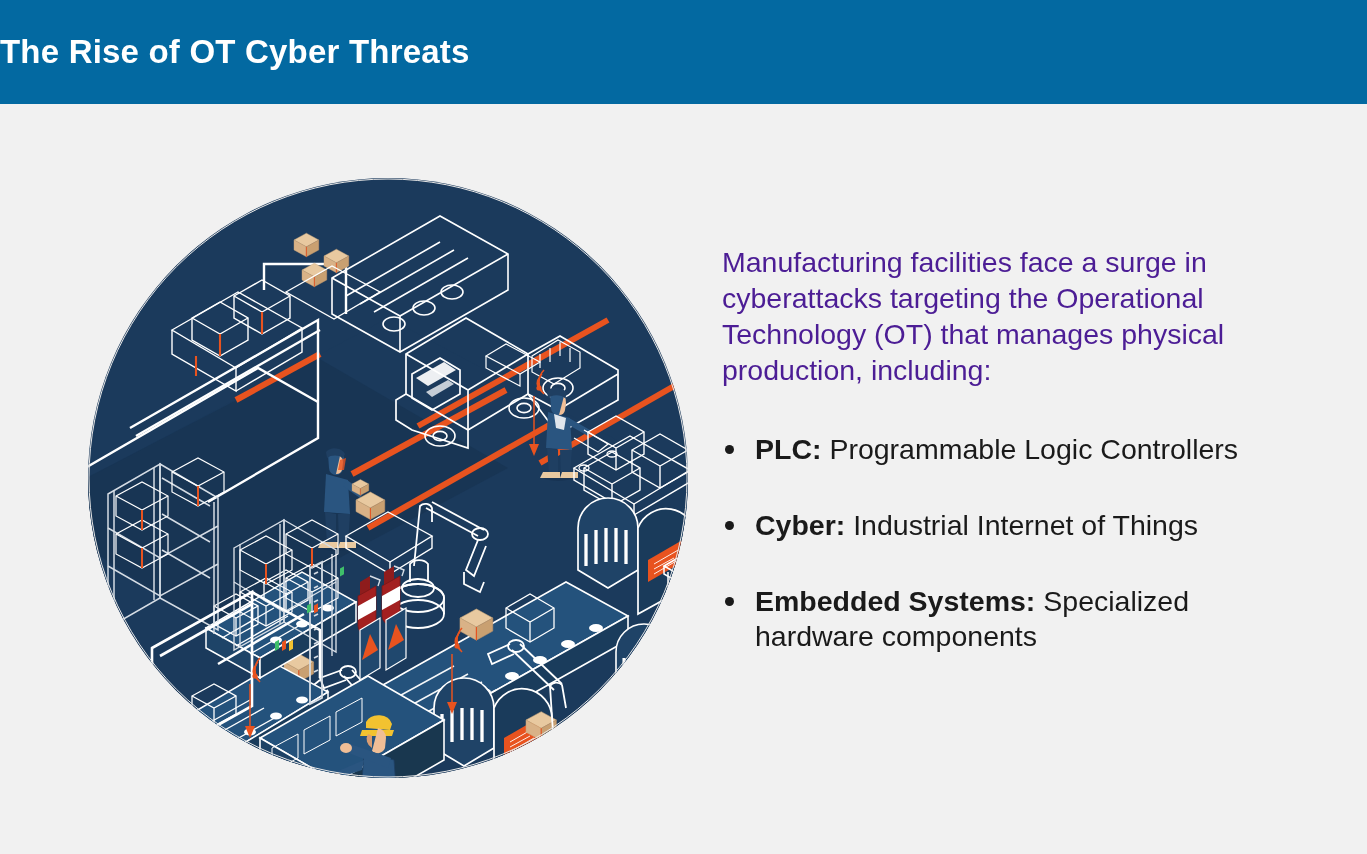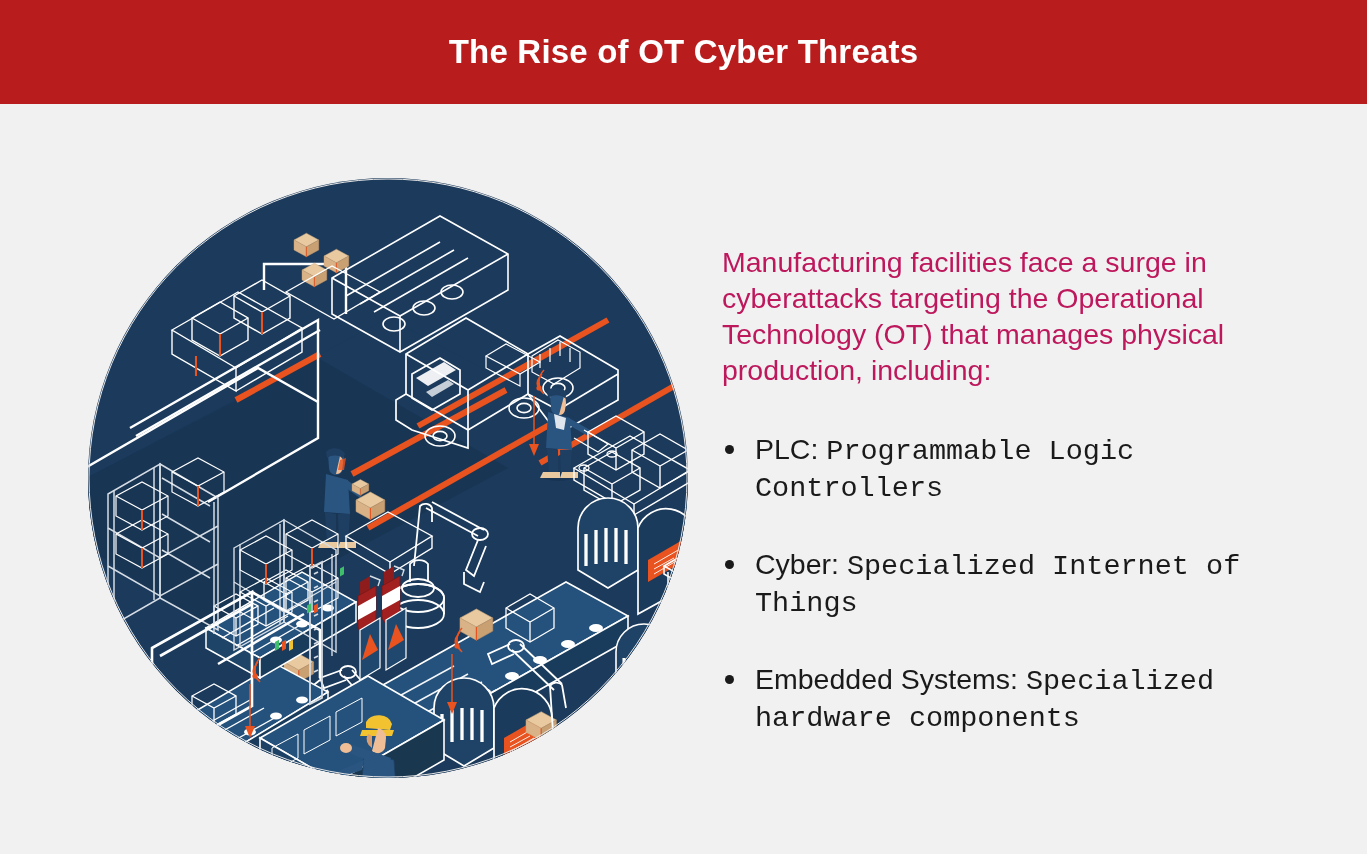"The Rise of OT Cyber" .header-banner { background: #b91c1c -> #0369a1; justify-content: center -> flex-start }
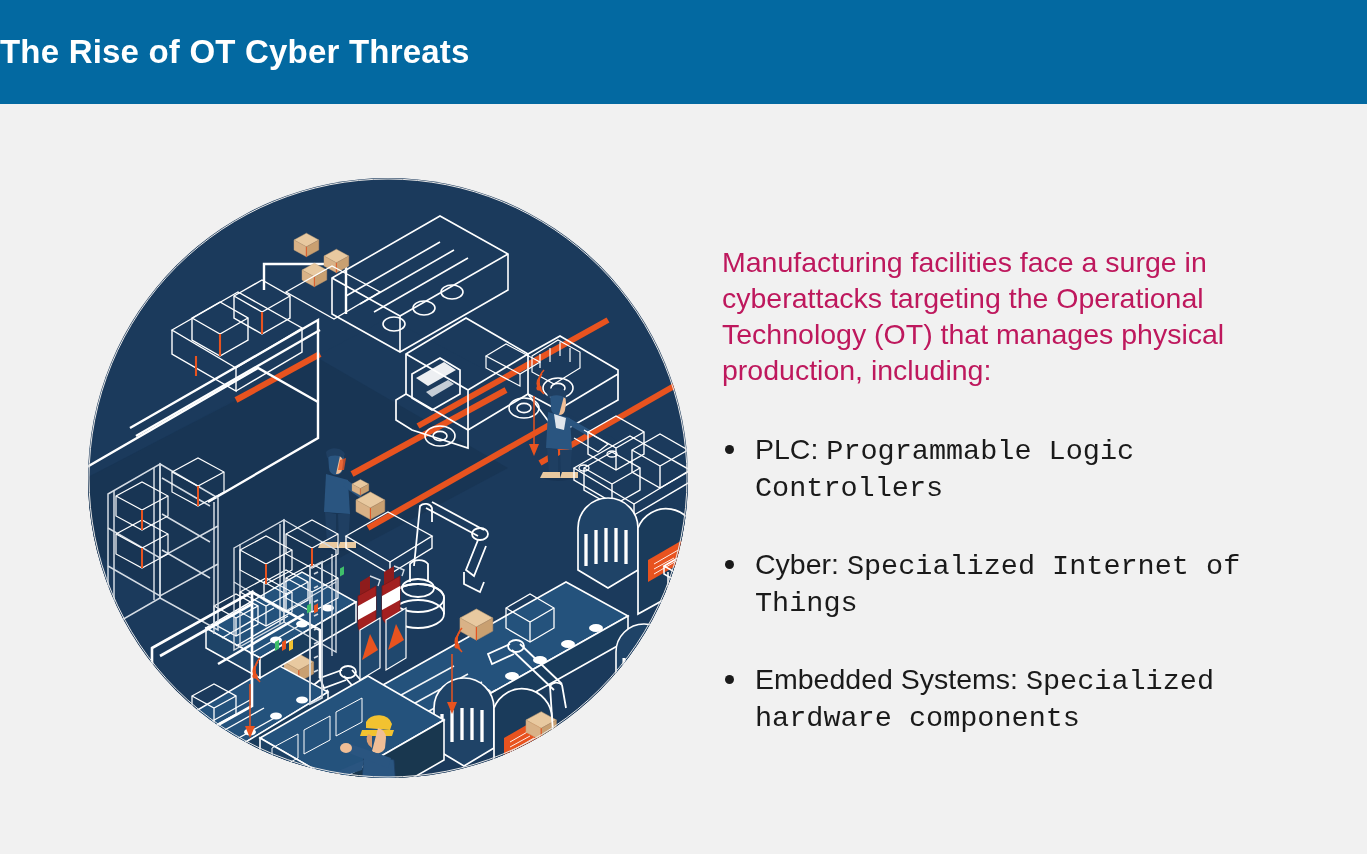"Manufacturing facilities face a surge" .intro-paragraph { color: #be185d -> #4c1d95 }
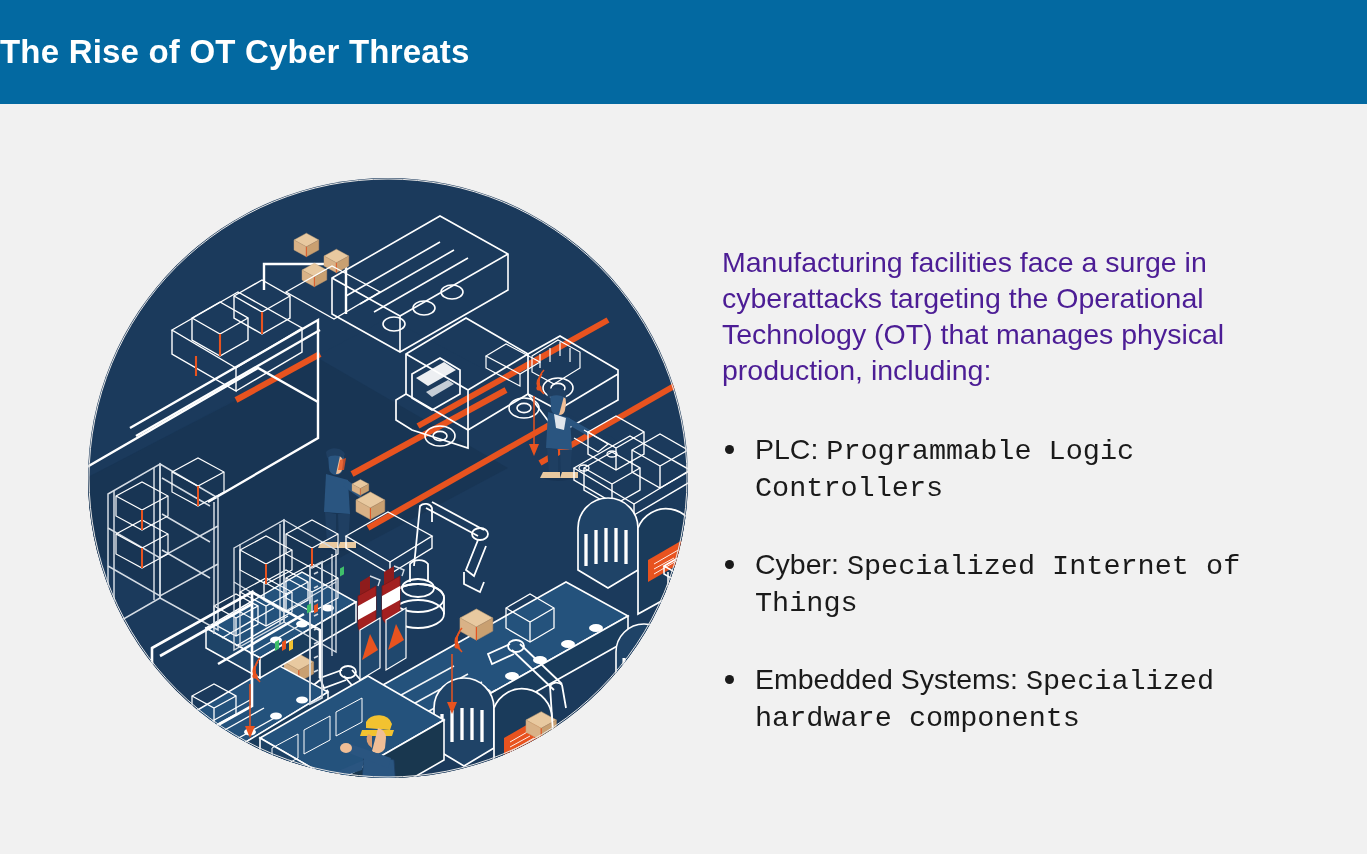"PLC:" .bullet-term { font-weight: normal -> bold }
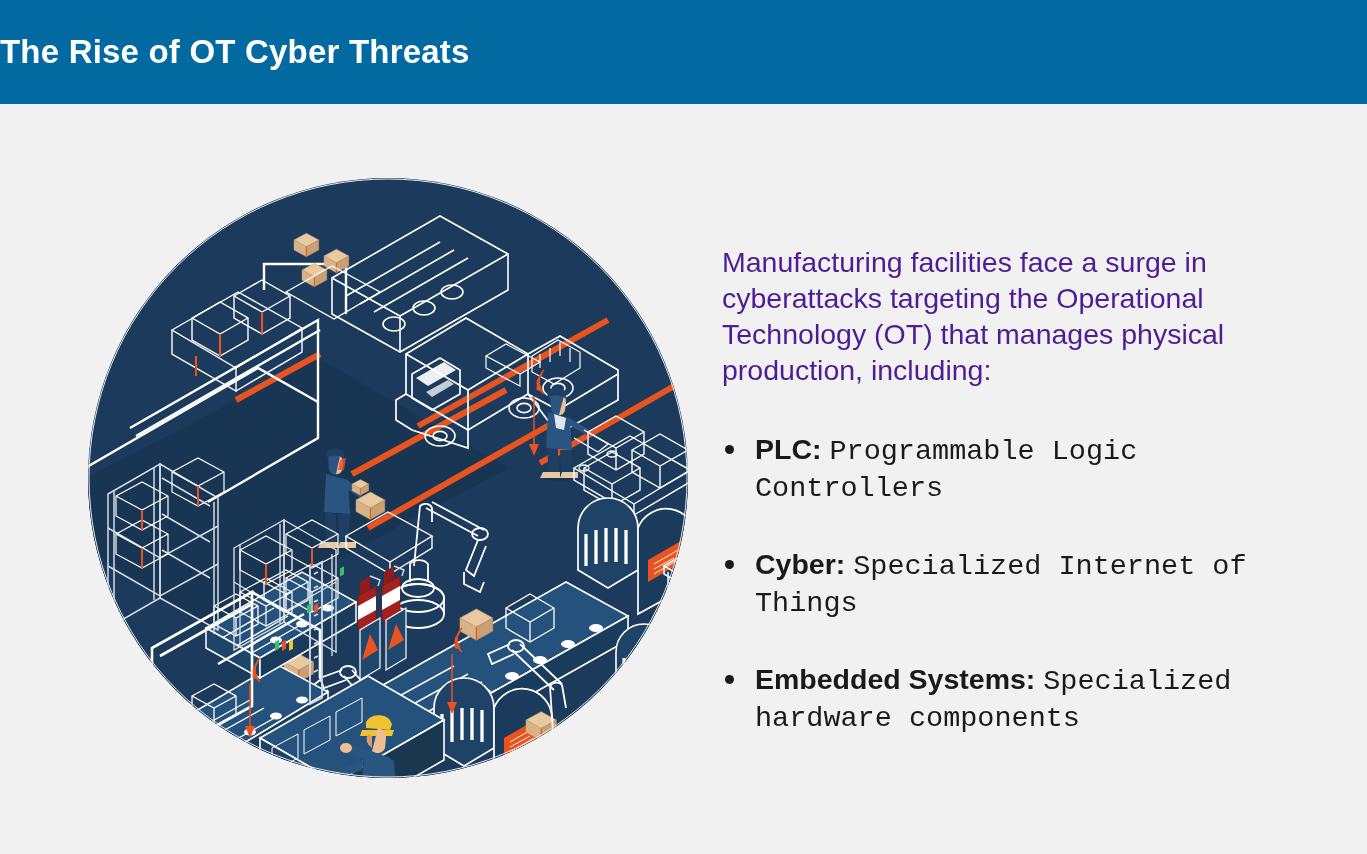"Programmable Logic Controllers" .bullet-desc { font-family: Liberation Mono, monospace -> none }
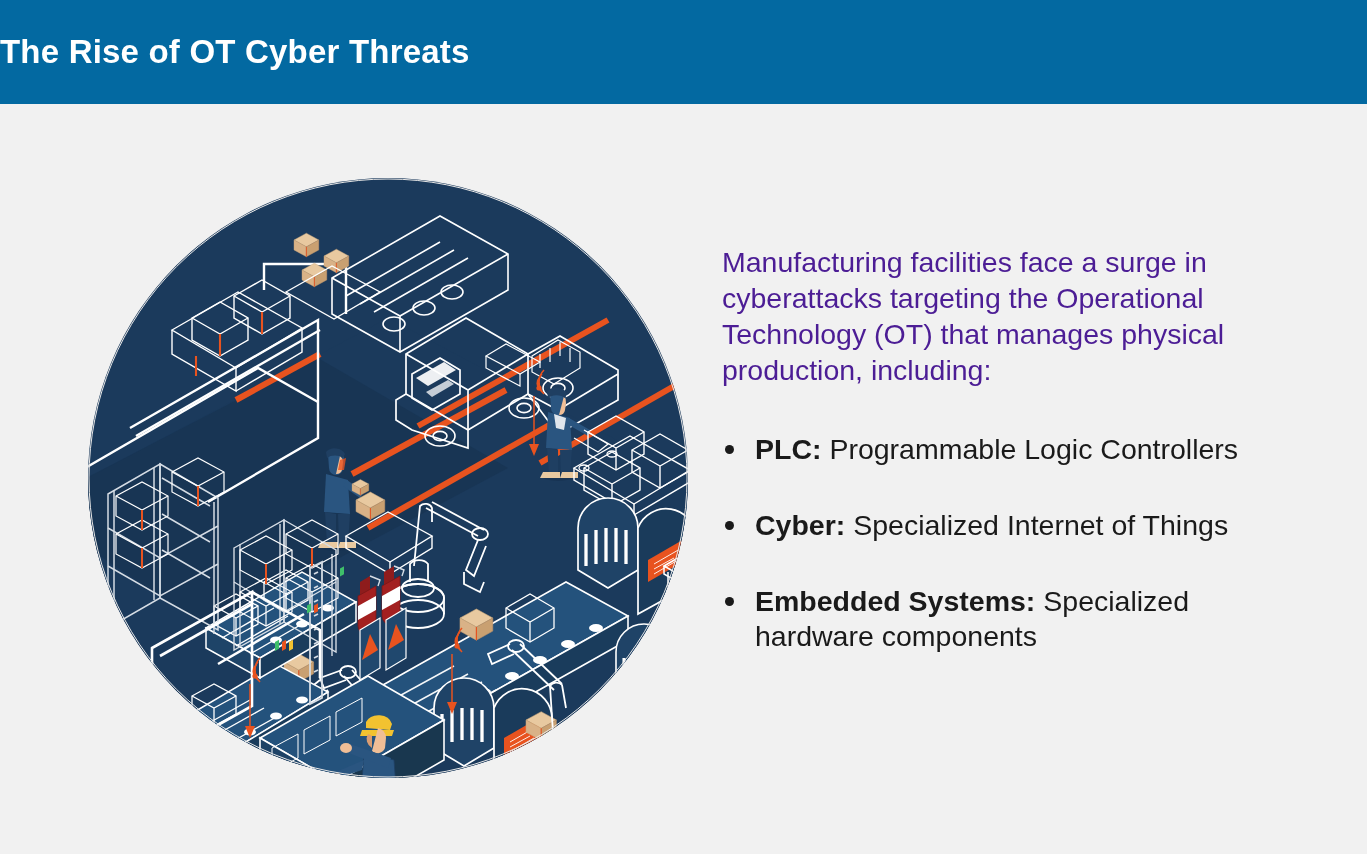"Specialized Internet of Things" span.bullet-desc { text: Specialized -> Industrial }
